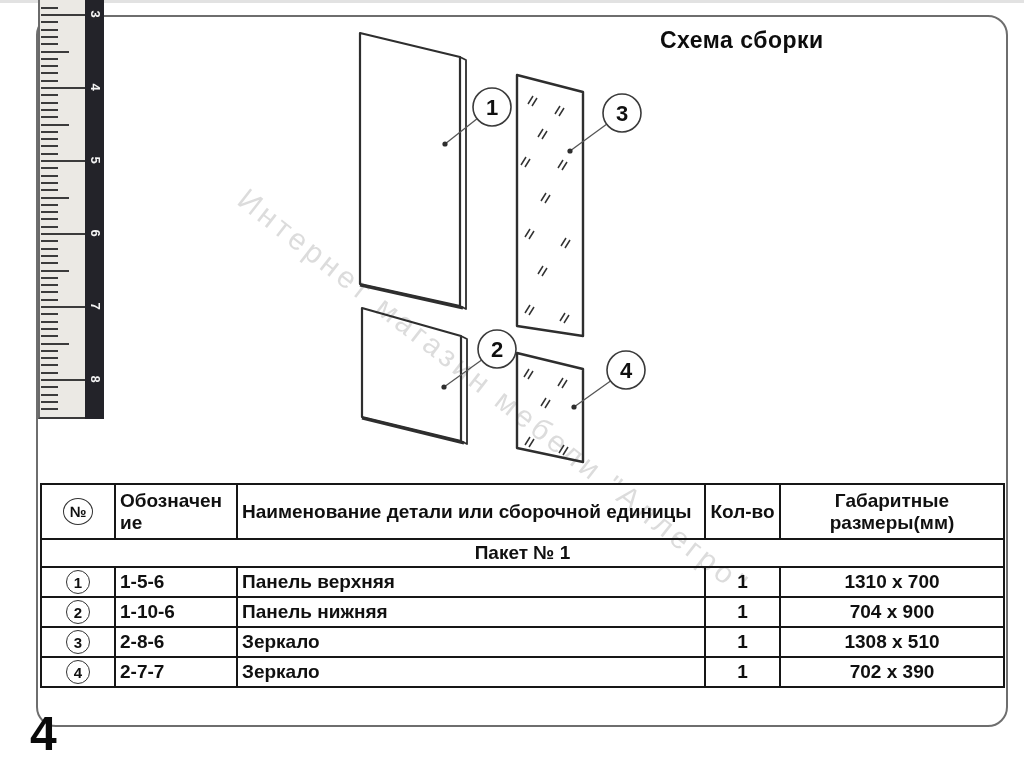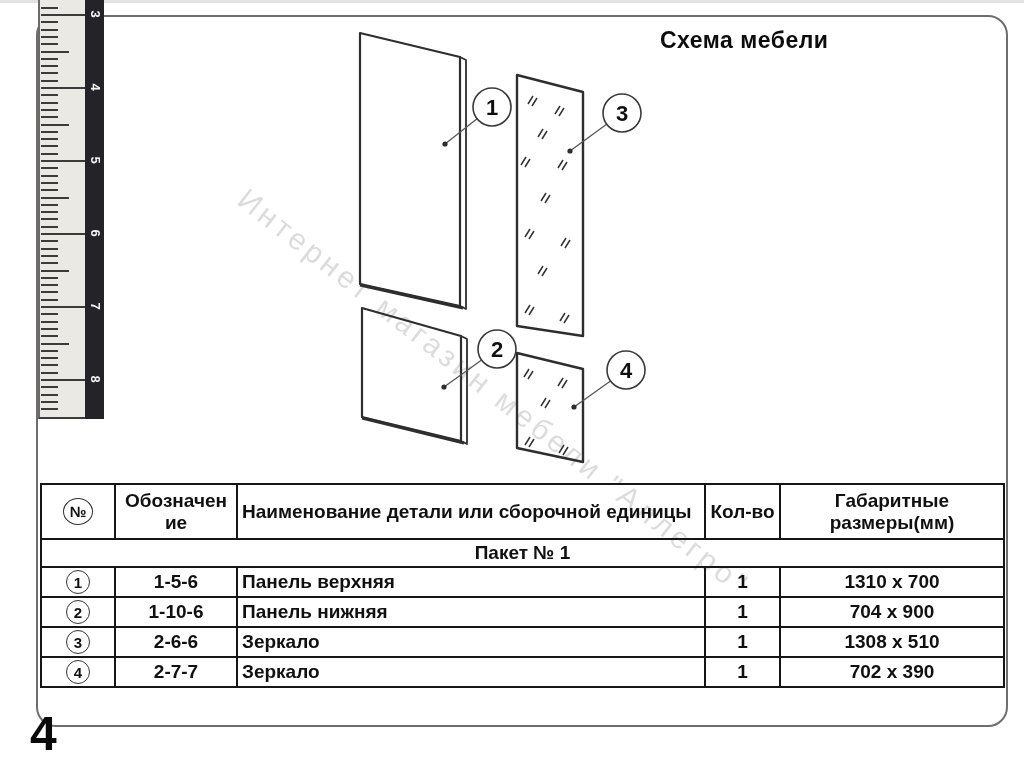"Схема мебели" div.diagram-title { text: мебели -> сборки }
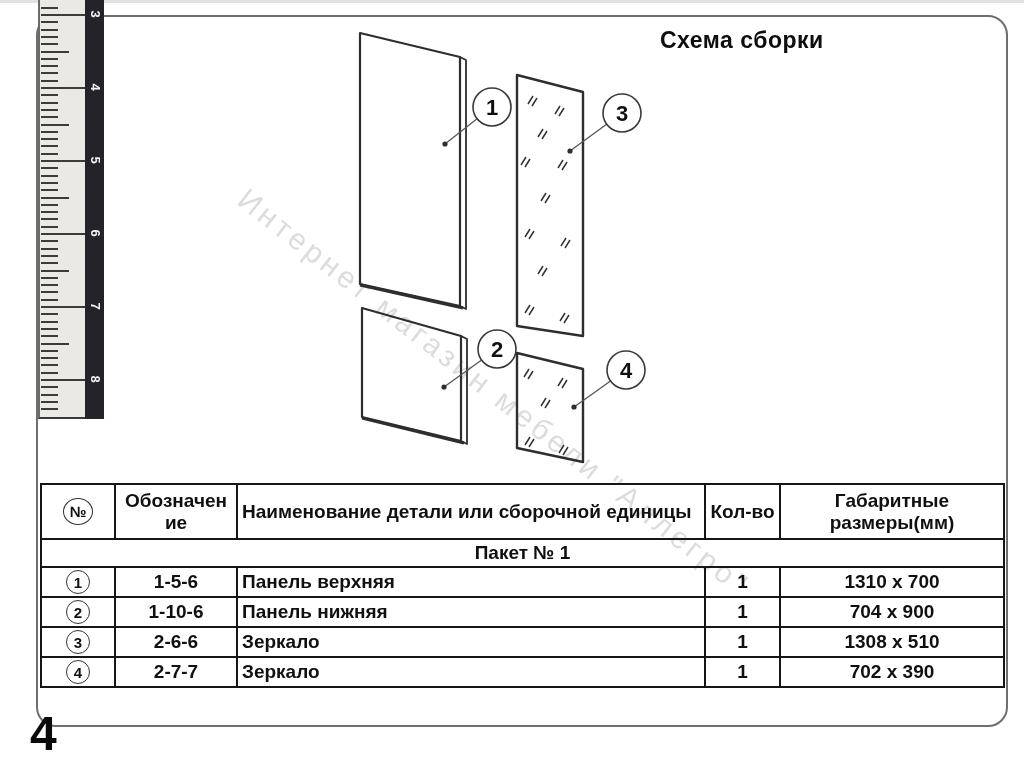"Обозначение" td.c-des { text-align: center -> left }
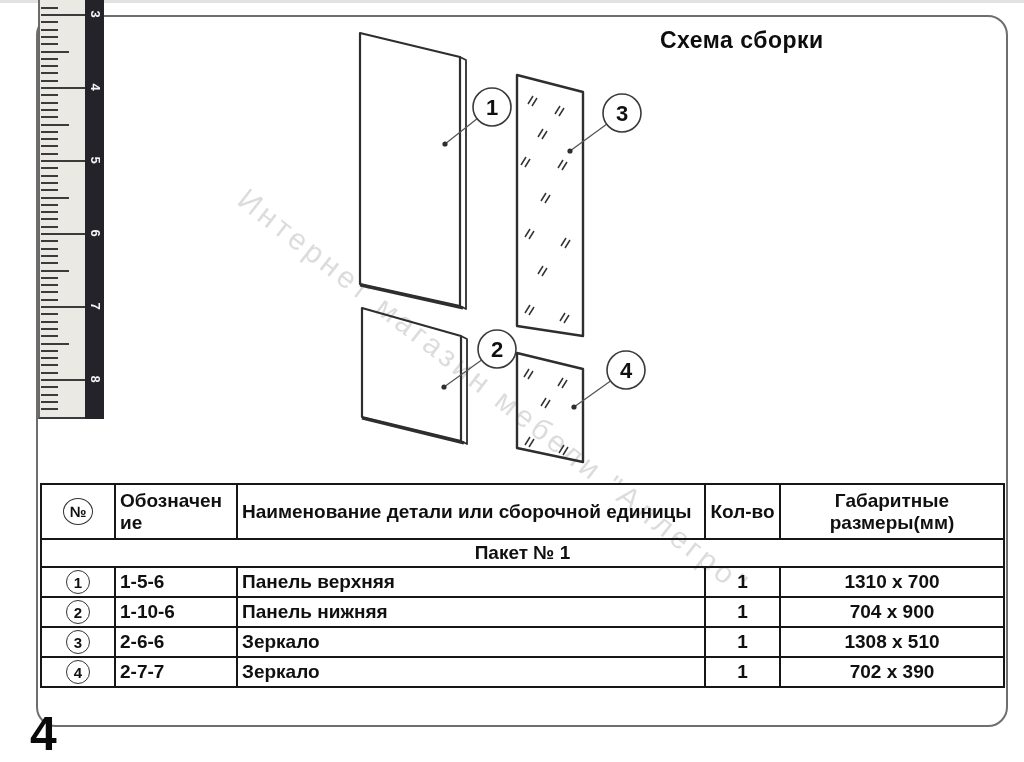"2-6-6" td.c-des { text: 2-6-6 -> 2-8-6 }
